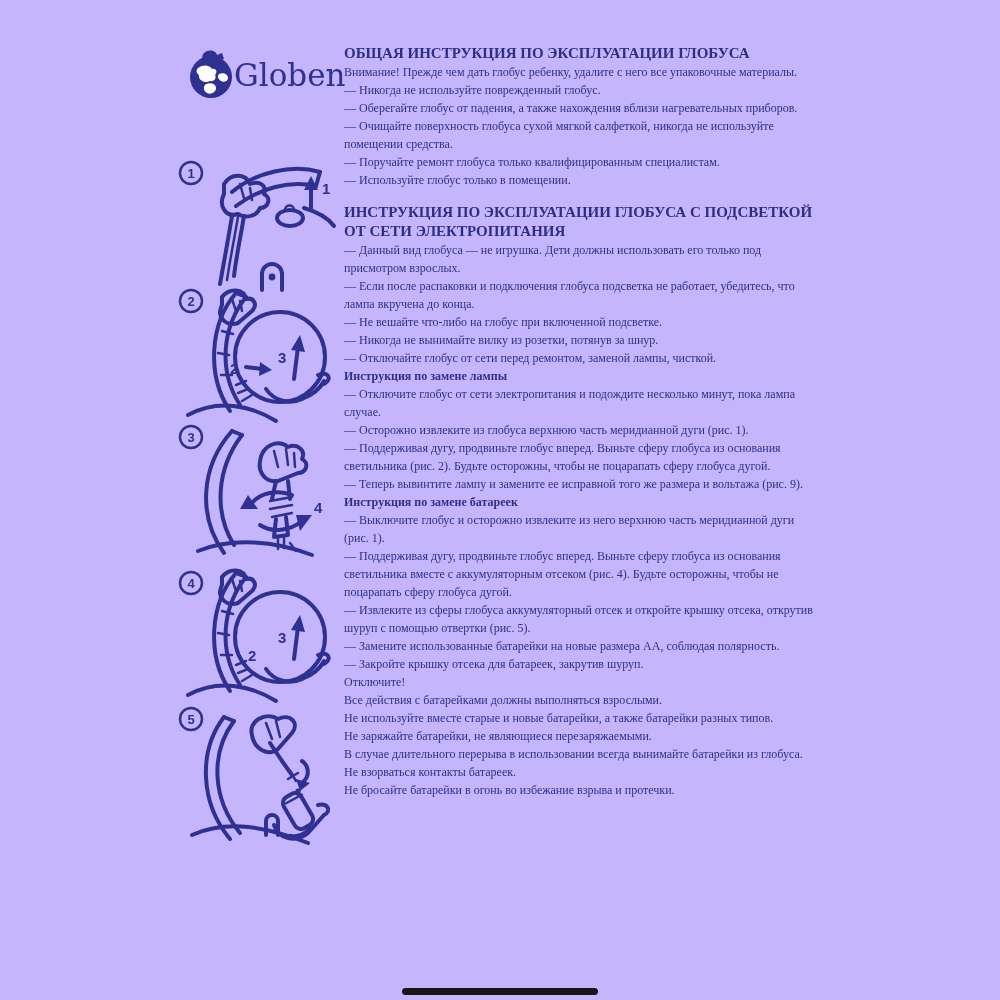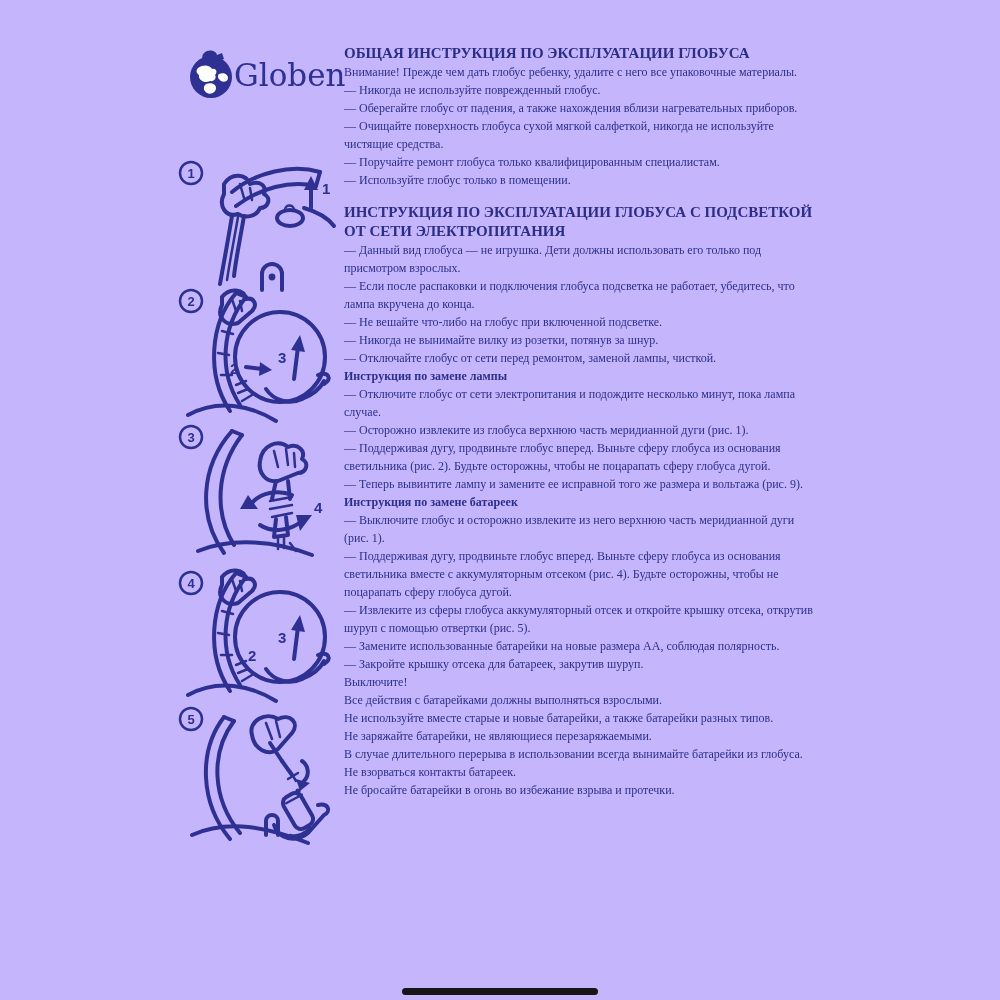"— Очищайте поверхность глобуса сухой" p.body-p { text: чистящие -> помещении }
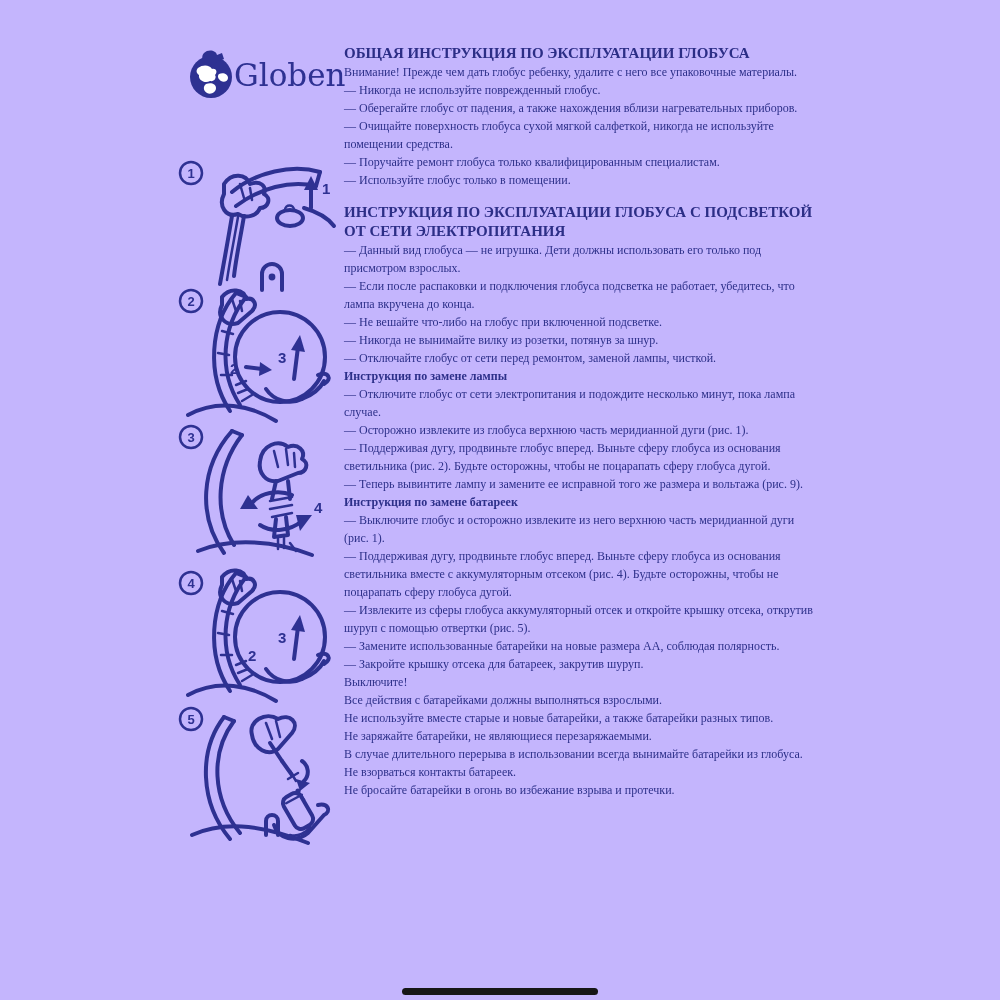"Выключите!" p.body-p { text: Выключите -> Отключите }
